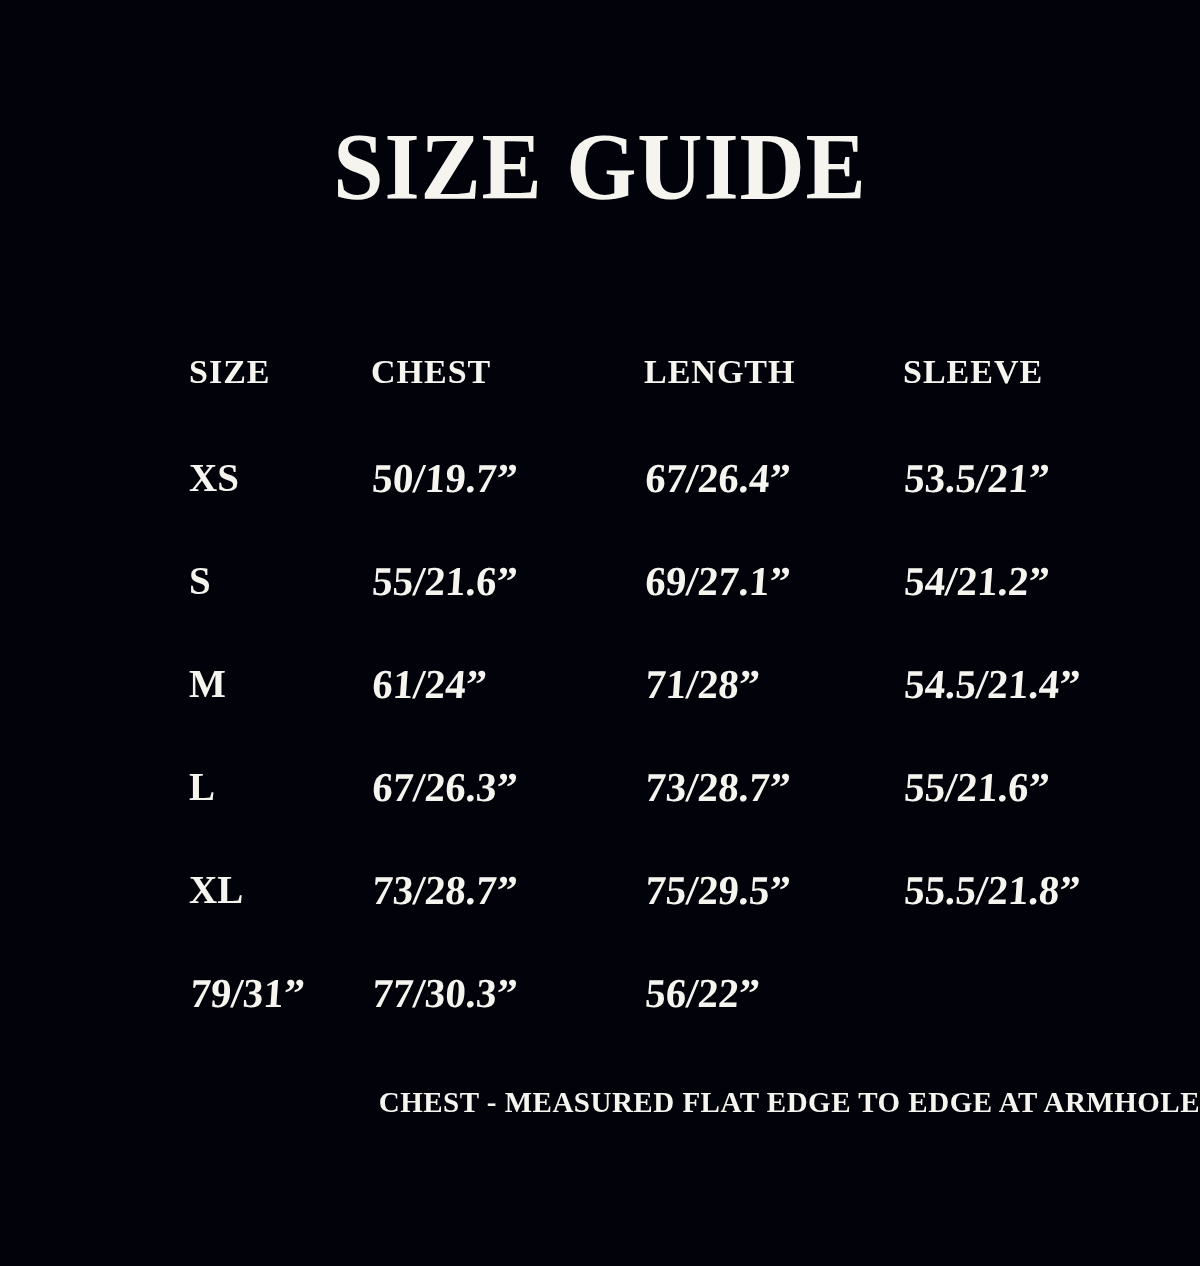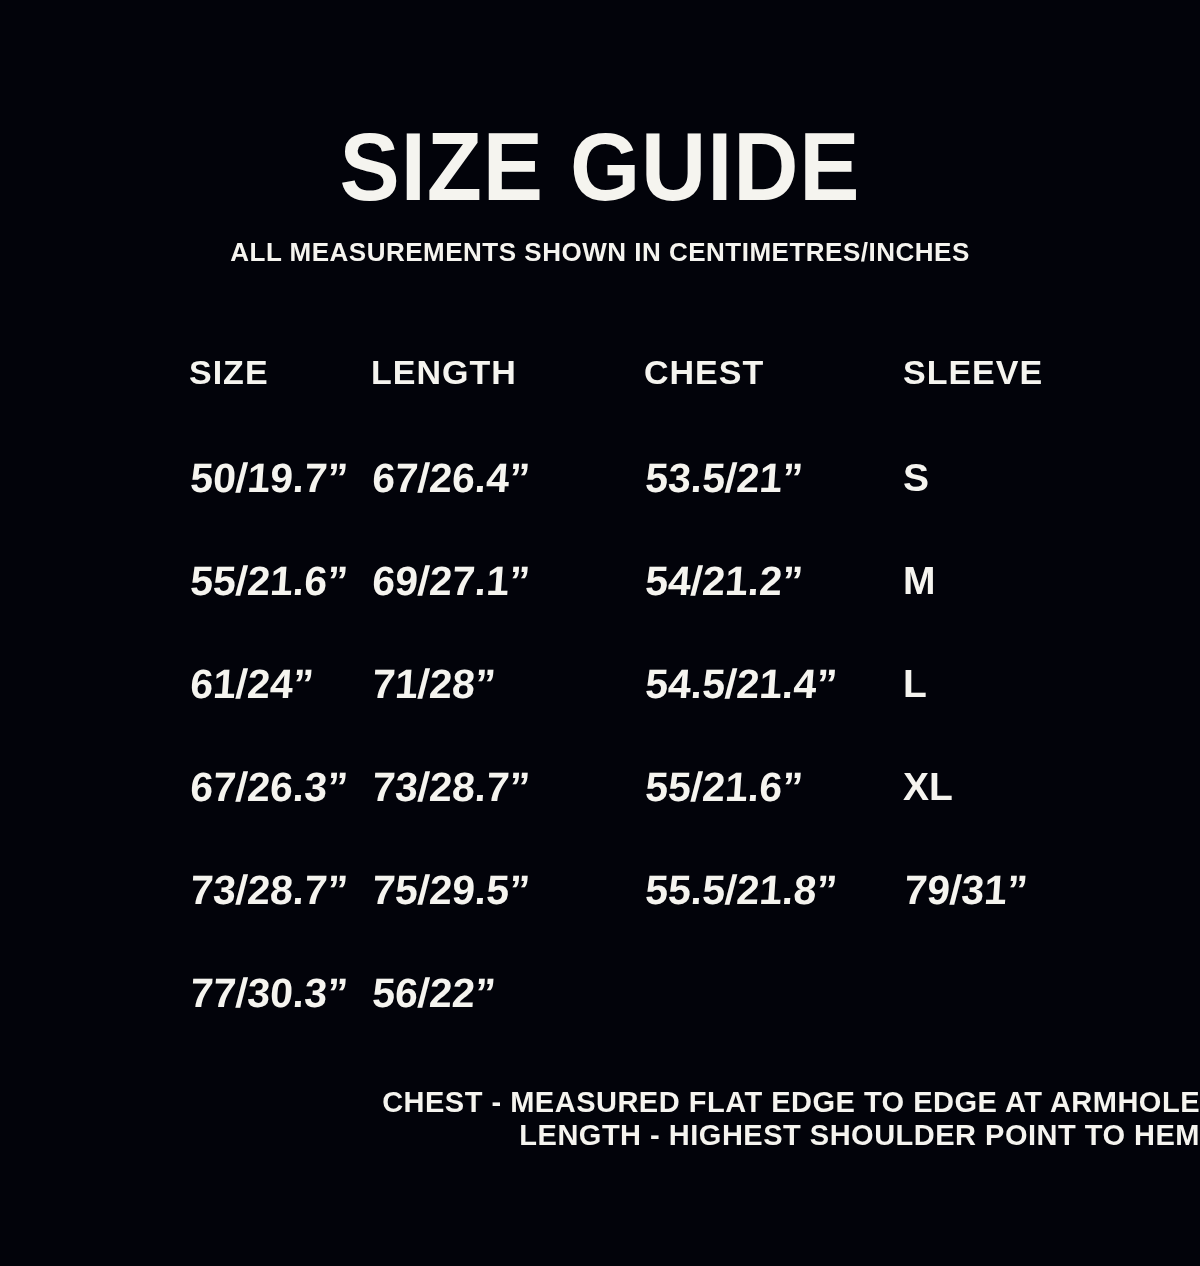"SIZE GUIDE" .page { font-family: Liberation Sans, sans-serif -> Liberation Serif, serif }
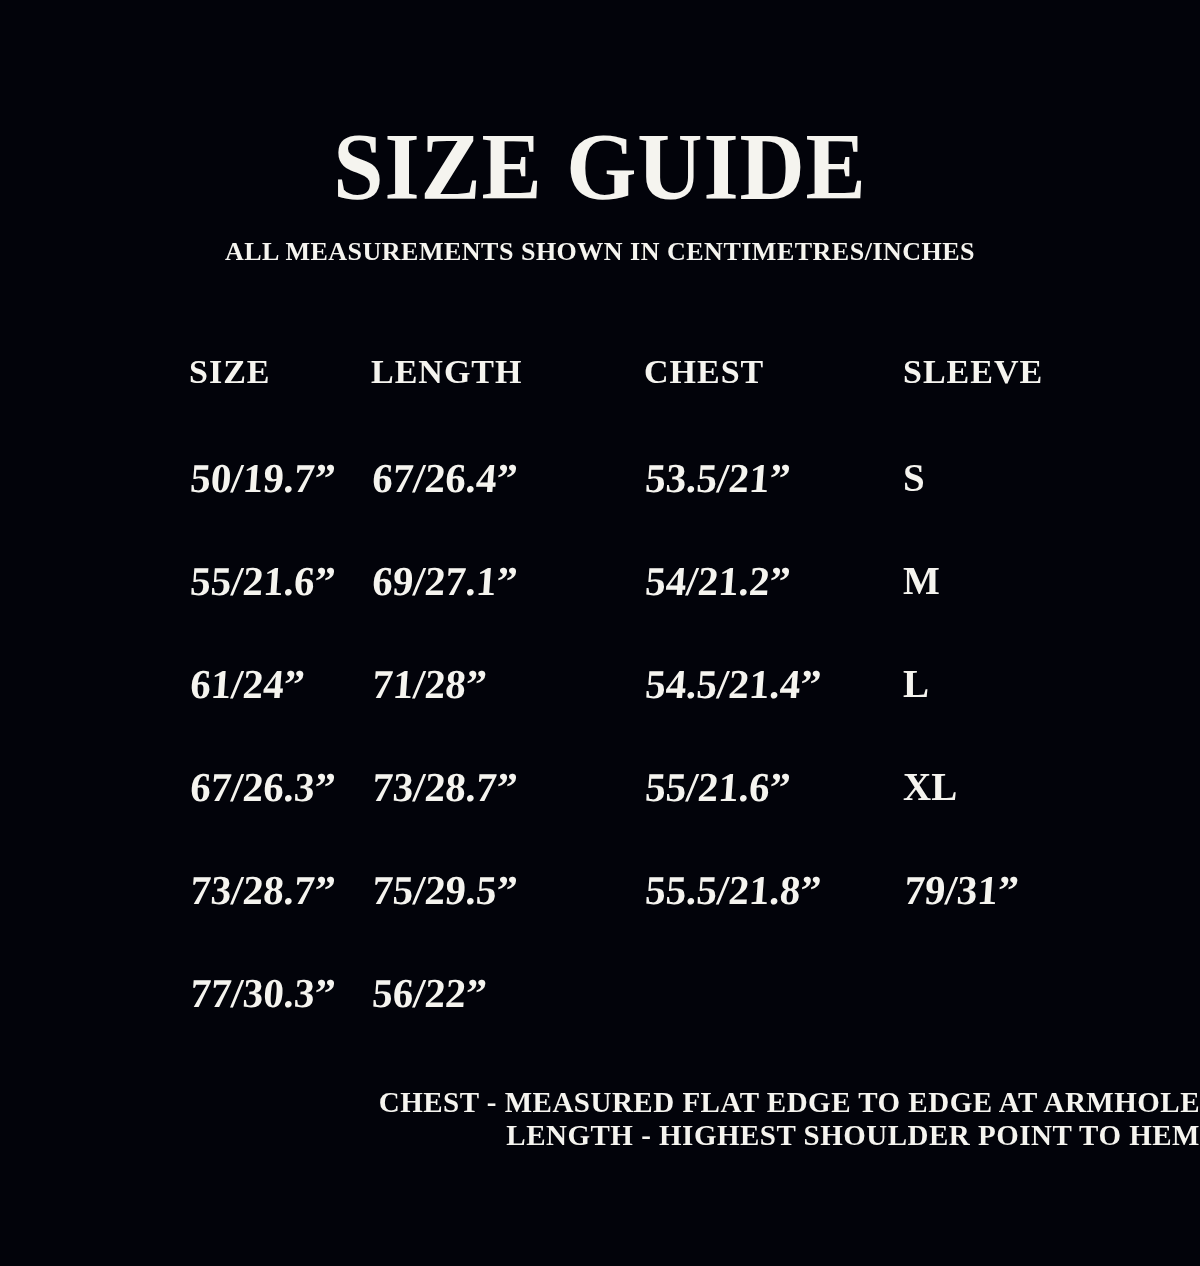"ALL MEASUREMENTS SHOWN IN" p.subtitle { html: <p>ALL MEASUREMENTS SHOWN IN CENTIMETRES/INCHES</p> -> none }
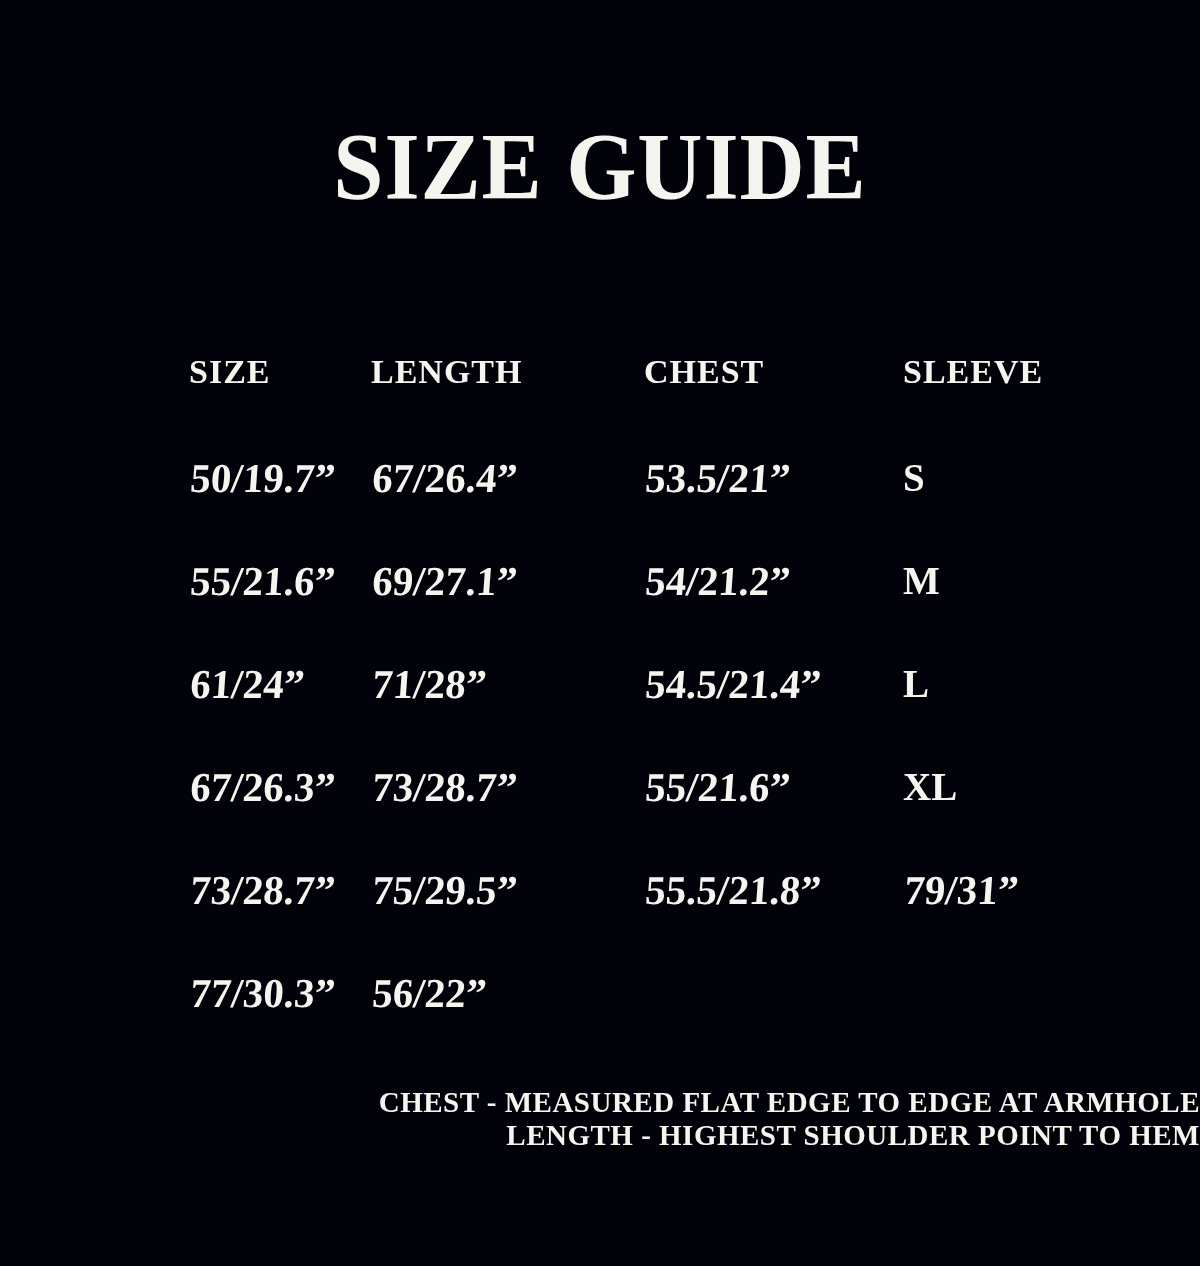"LENGTH" span.cell { order: before "CHEST" -> after "CHEST" }
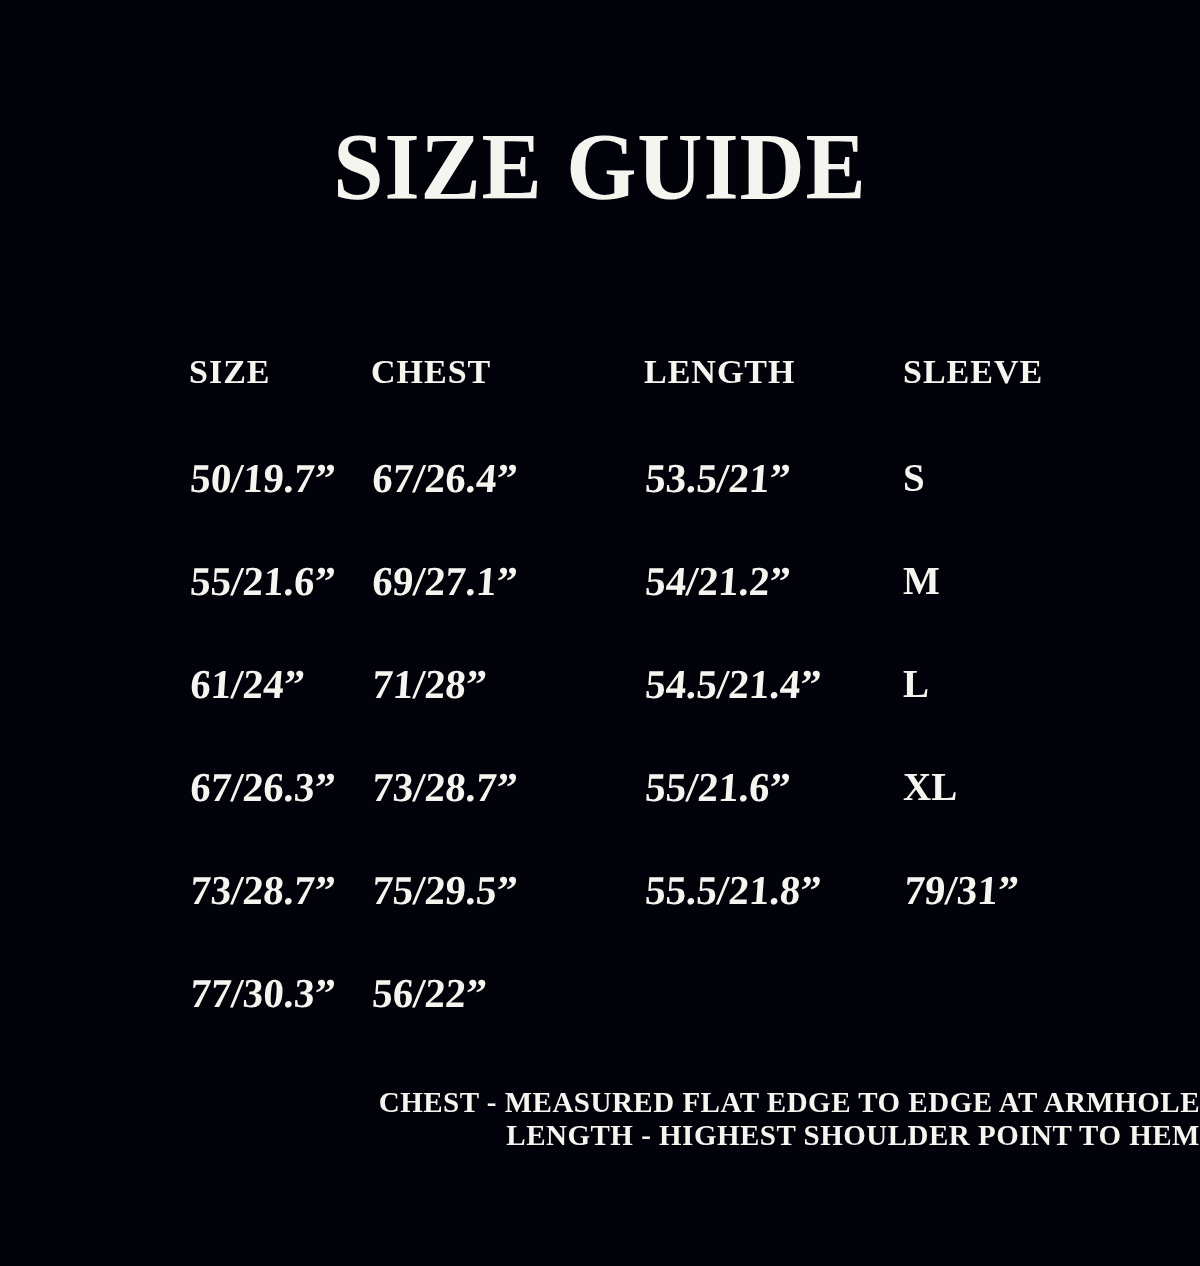"XS" span.cell { html: none -> <span>XS</span> }
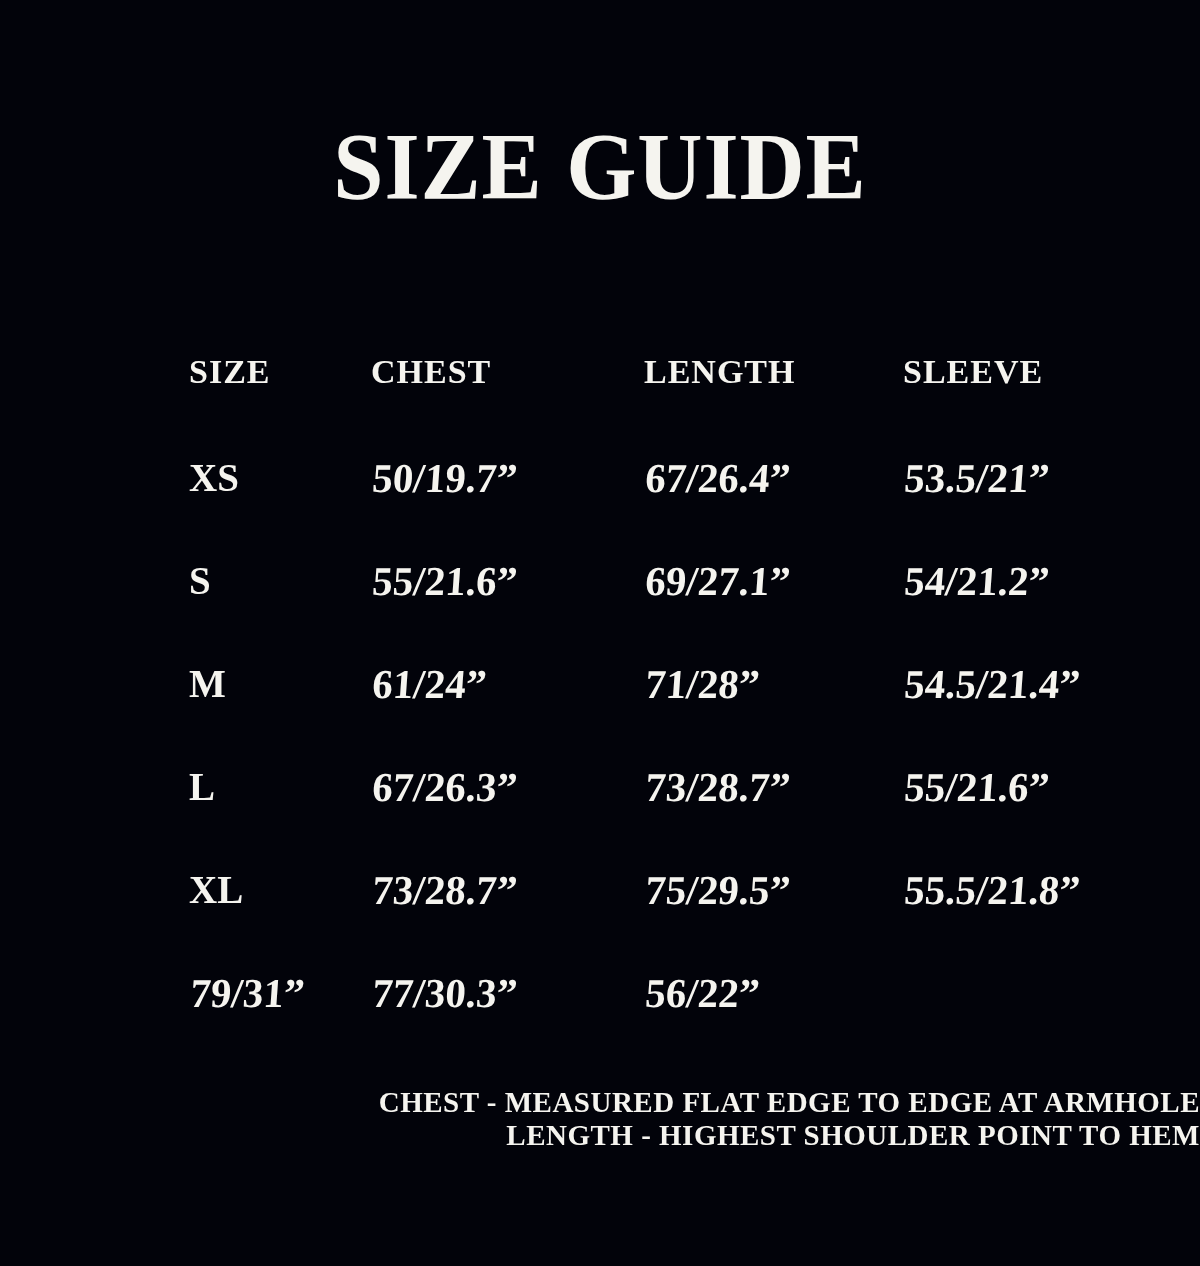"LENGTH - HIGHEST SHOULDER POINT" p.note { html: <p>LENGTH - HIGHEST SHOULDER POINT TO HEM</p> -> none }
